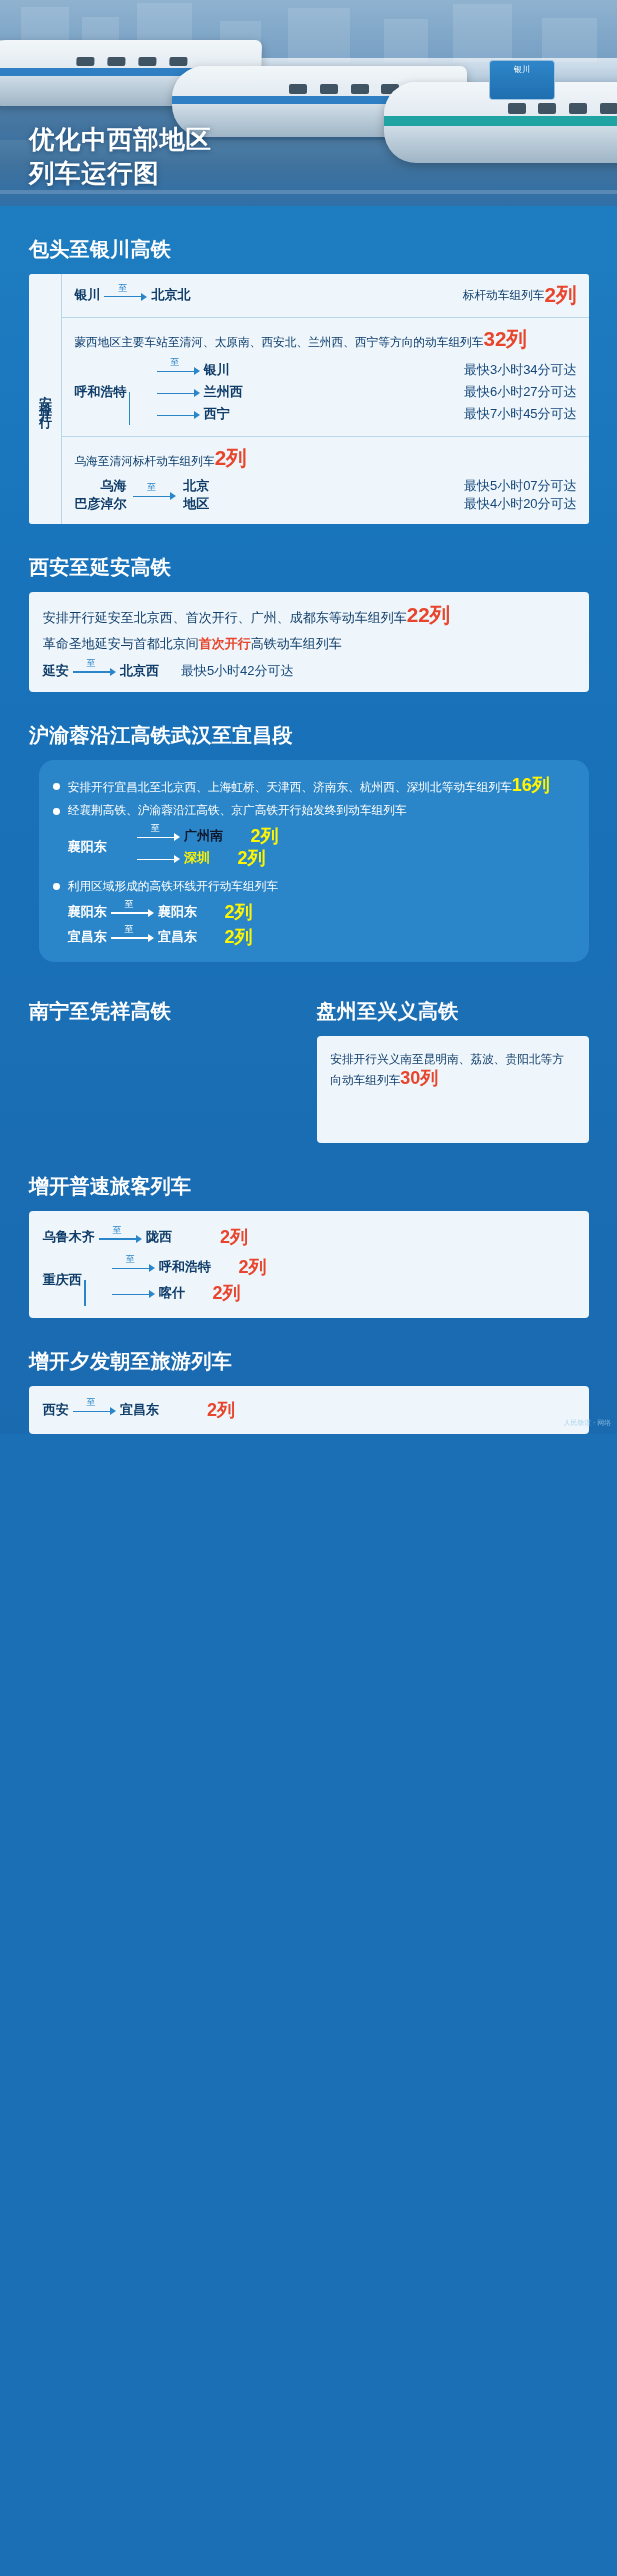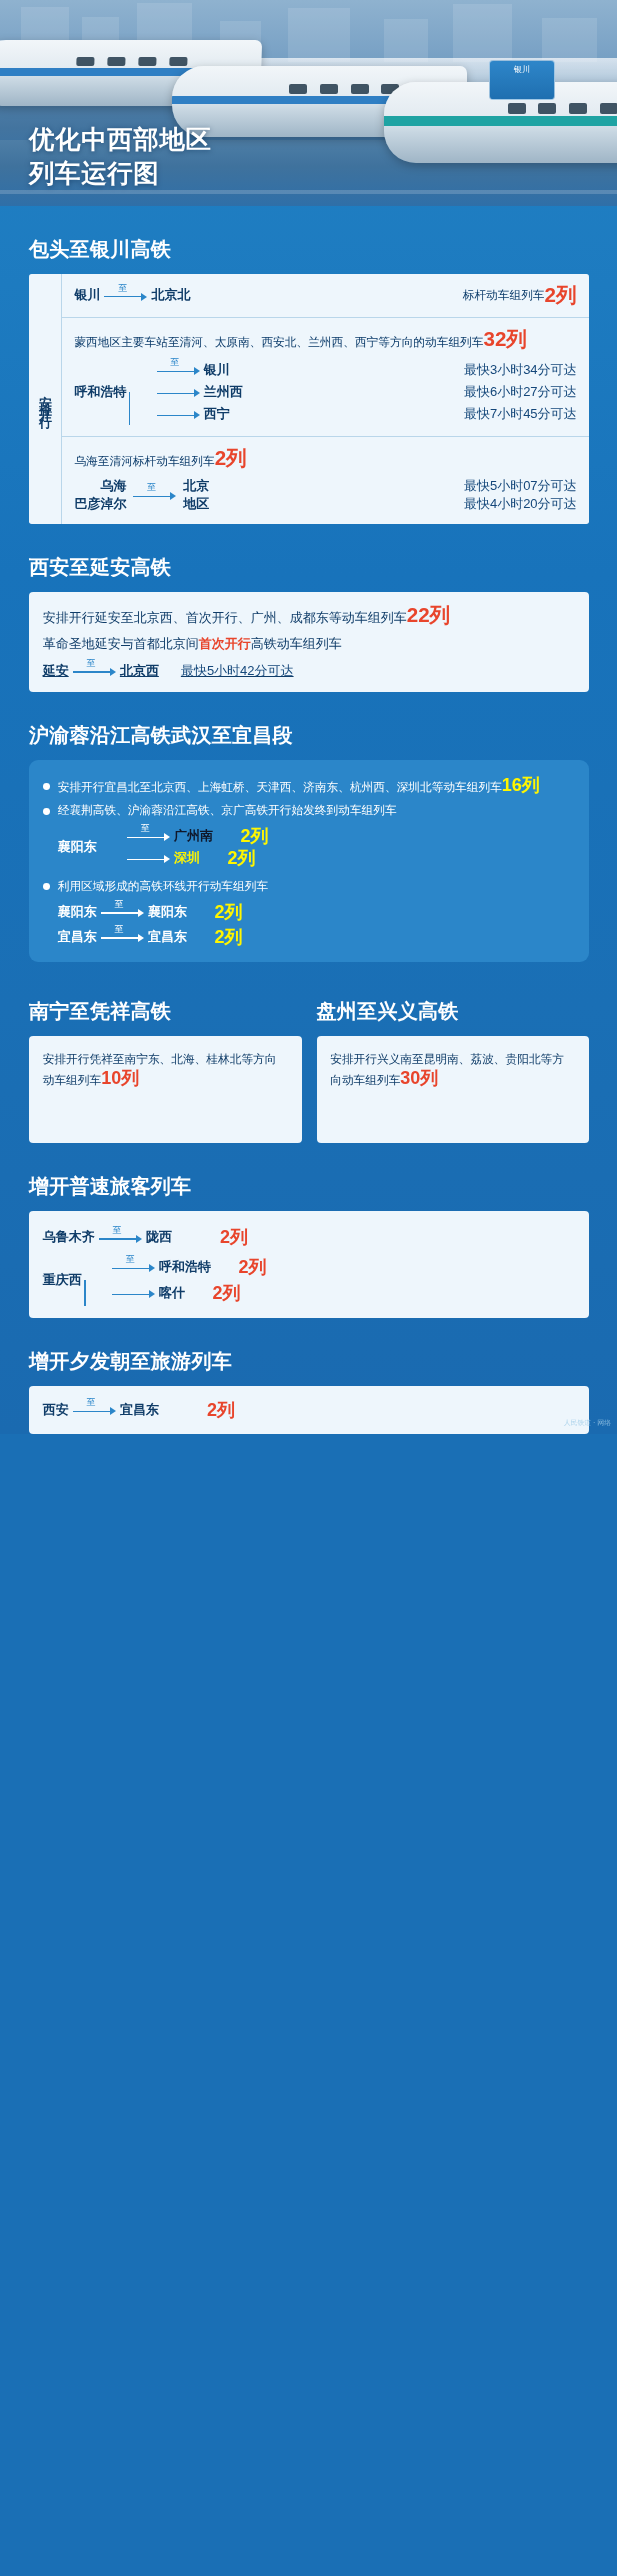"延安" div.flexline { text-decoration: underline -> none }
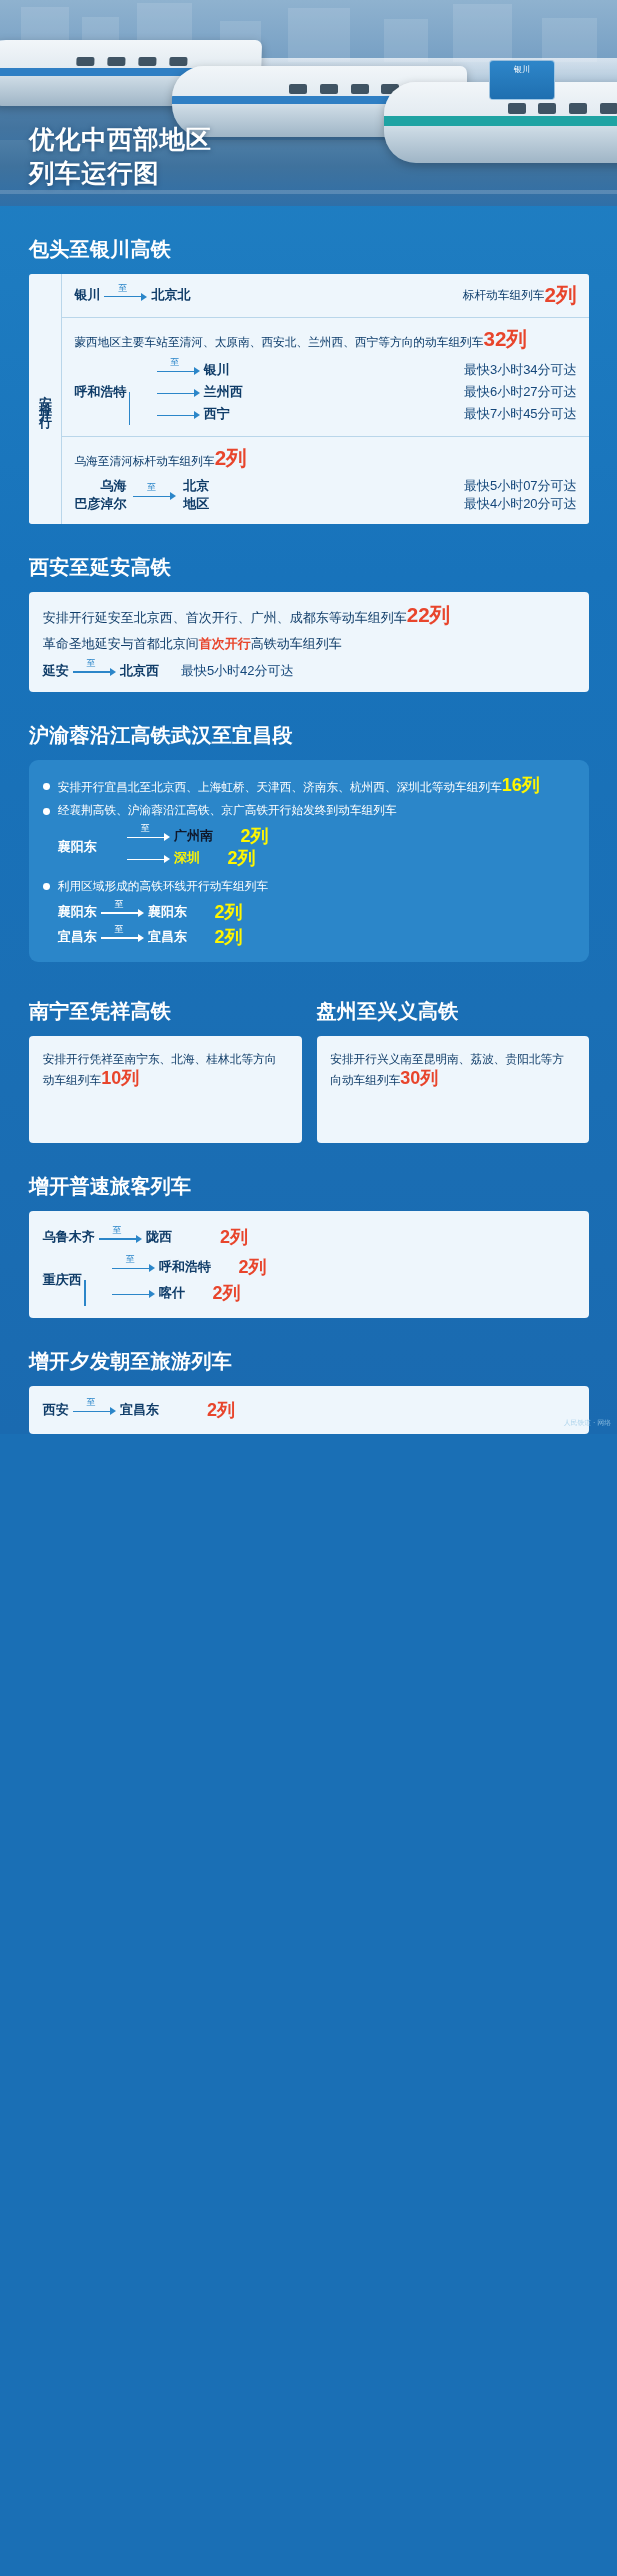"安排开行宜昌北至北京西、上海虹桥、天津西、济南东、杭州西、深圳北等动车组列车16" .blue-card { border-radius: 9px -> 15px; margin-left: none -> 10px }
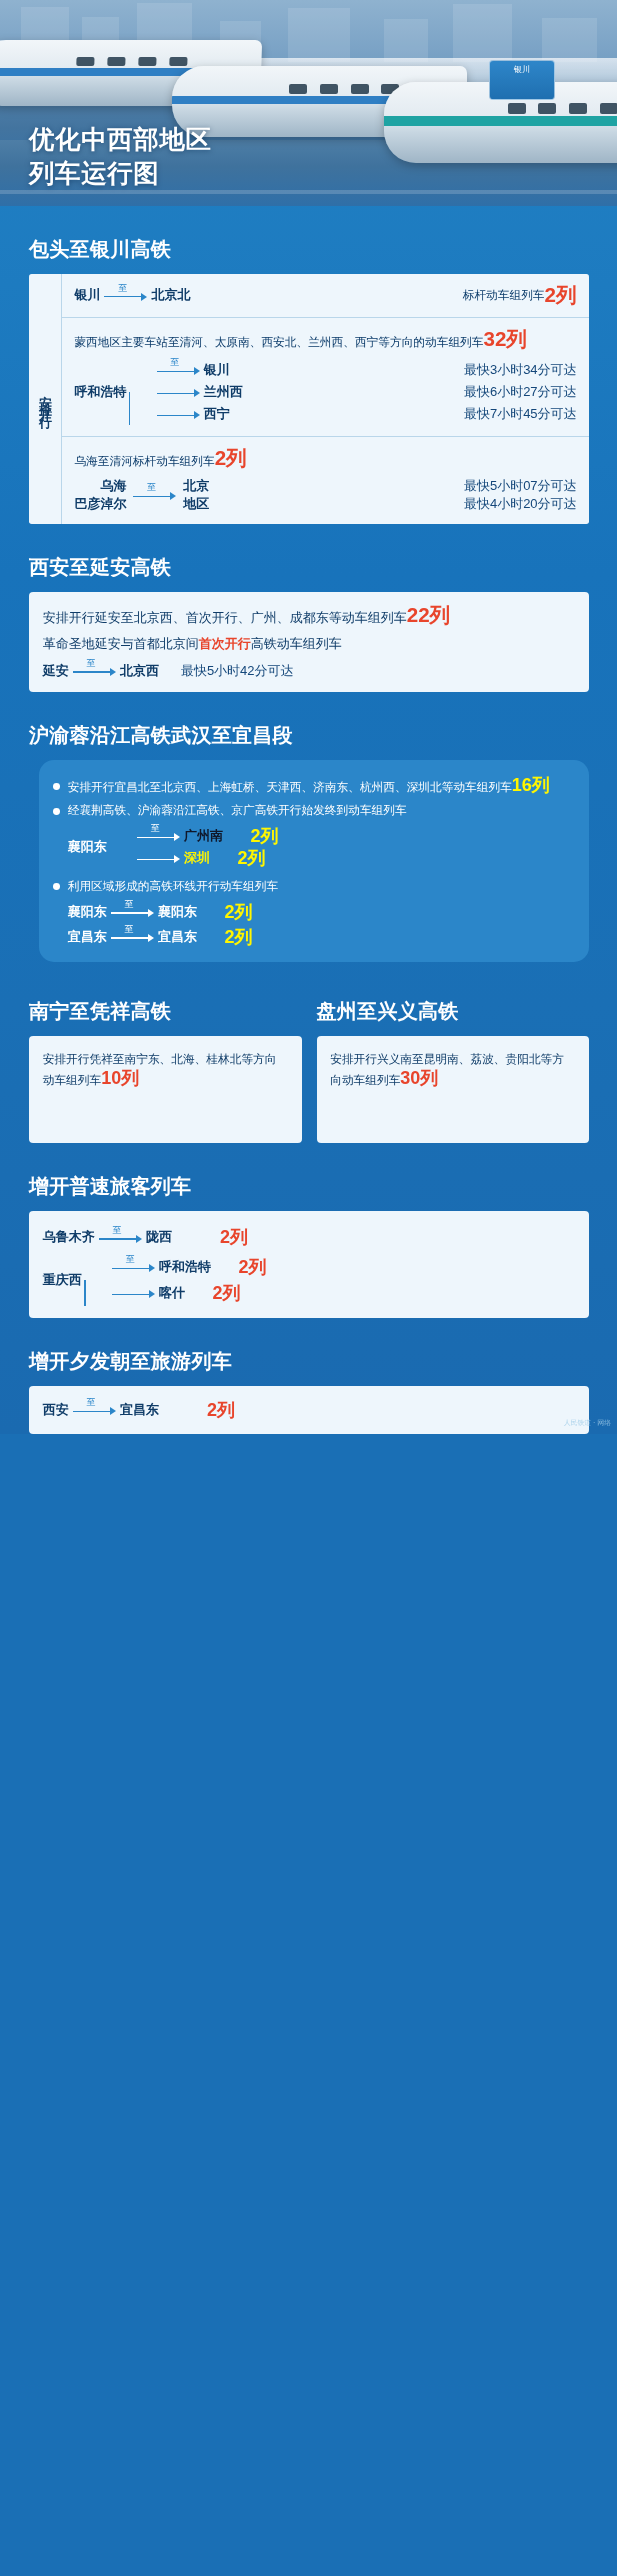"安排开行凭祥至南宁东、北海、桂林北等方向动车组列车10列" div.card { html: <div> <div> <span>安排开行凭祥至南宁东、北海、桂林北等方向动车组列车</span><span>10列</span> </div> </div> -> none }
